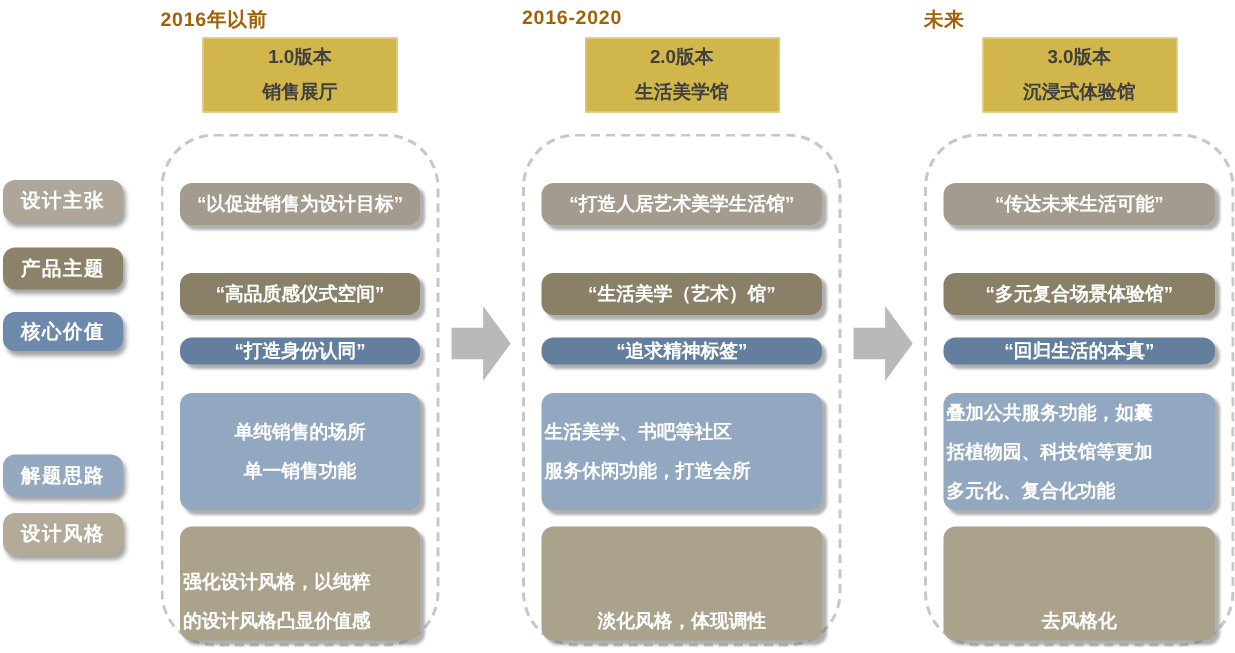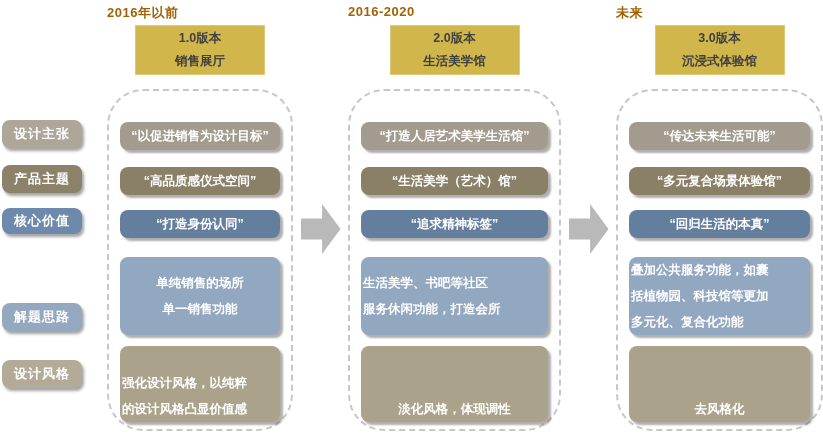"“以促进销售为设计目标”" .r1 { margin-bottom: 17px -> 32px }
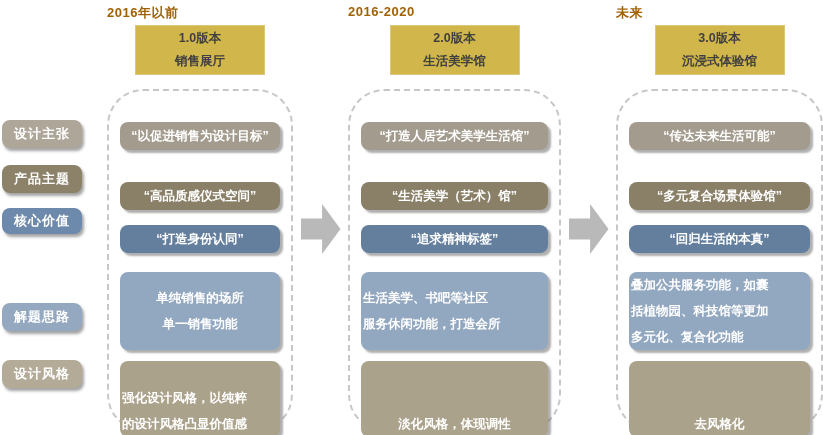"“打造身份认同”" .r3 { height: 28px -> 18px }
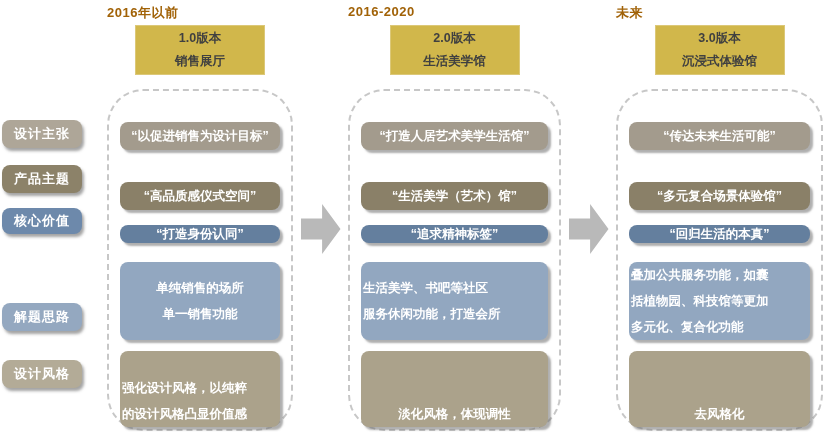"设计风格" .slot5 { align-items: center -> flex-start }
